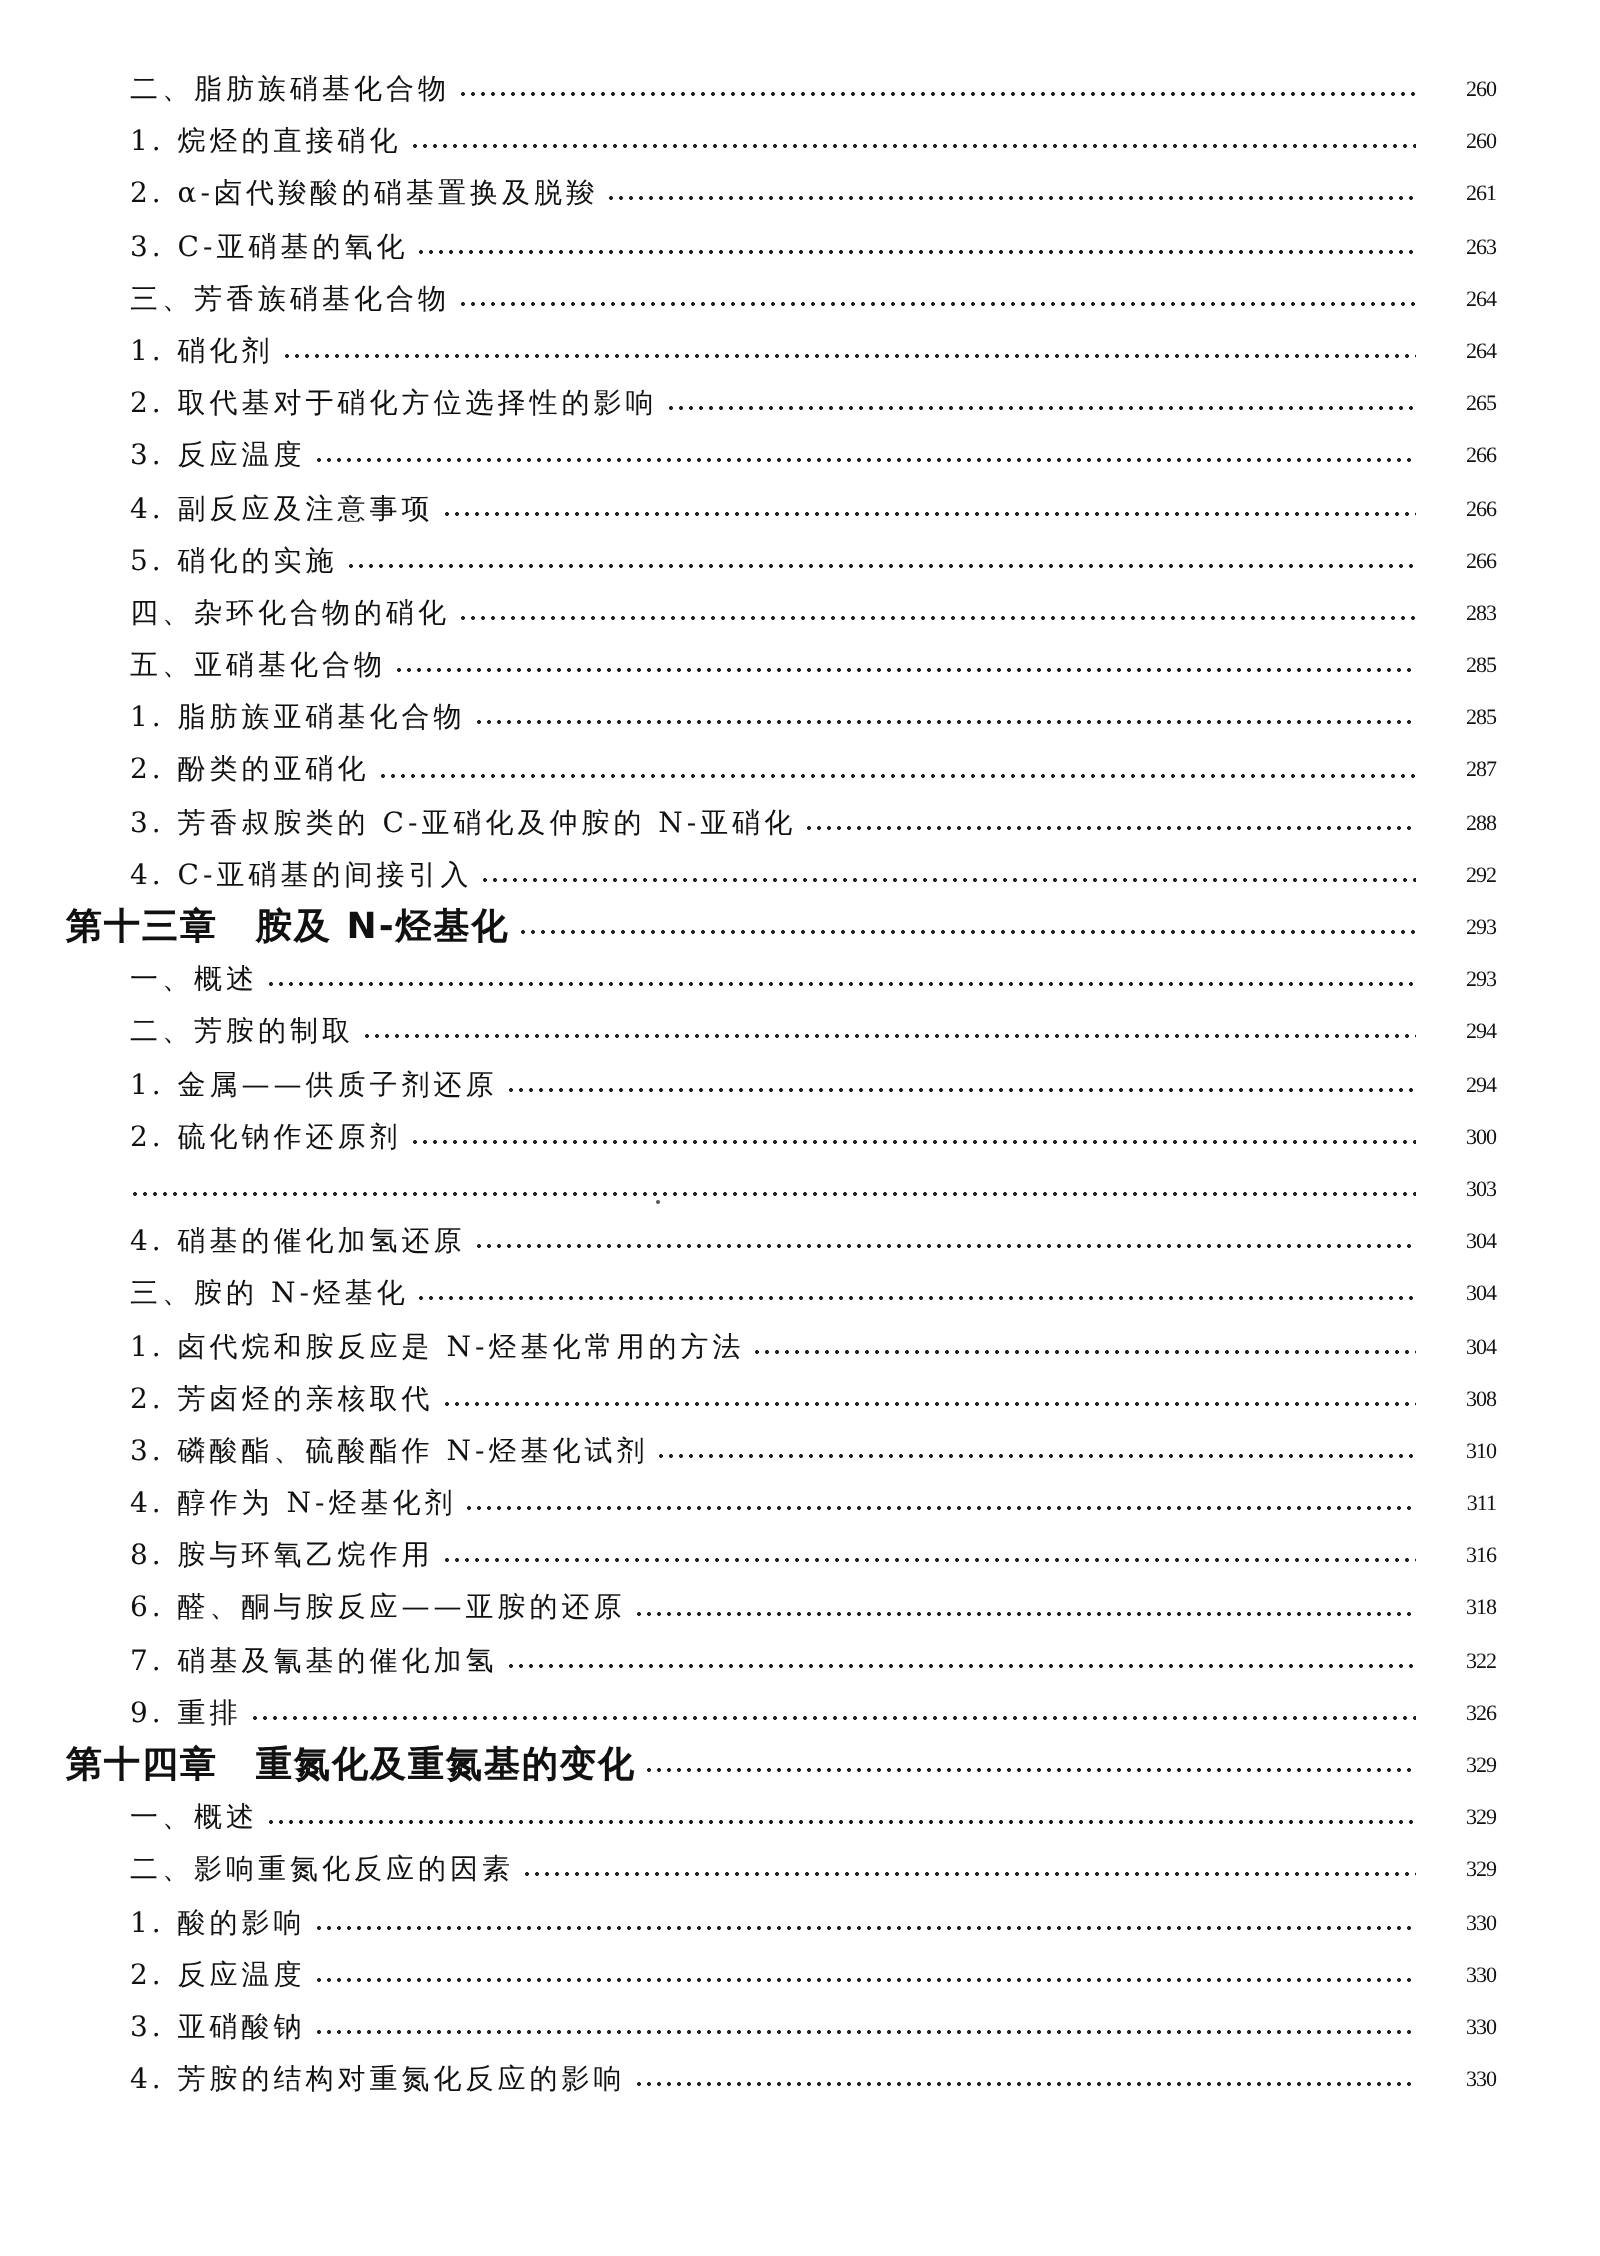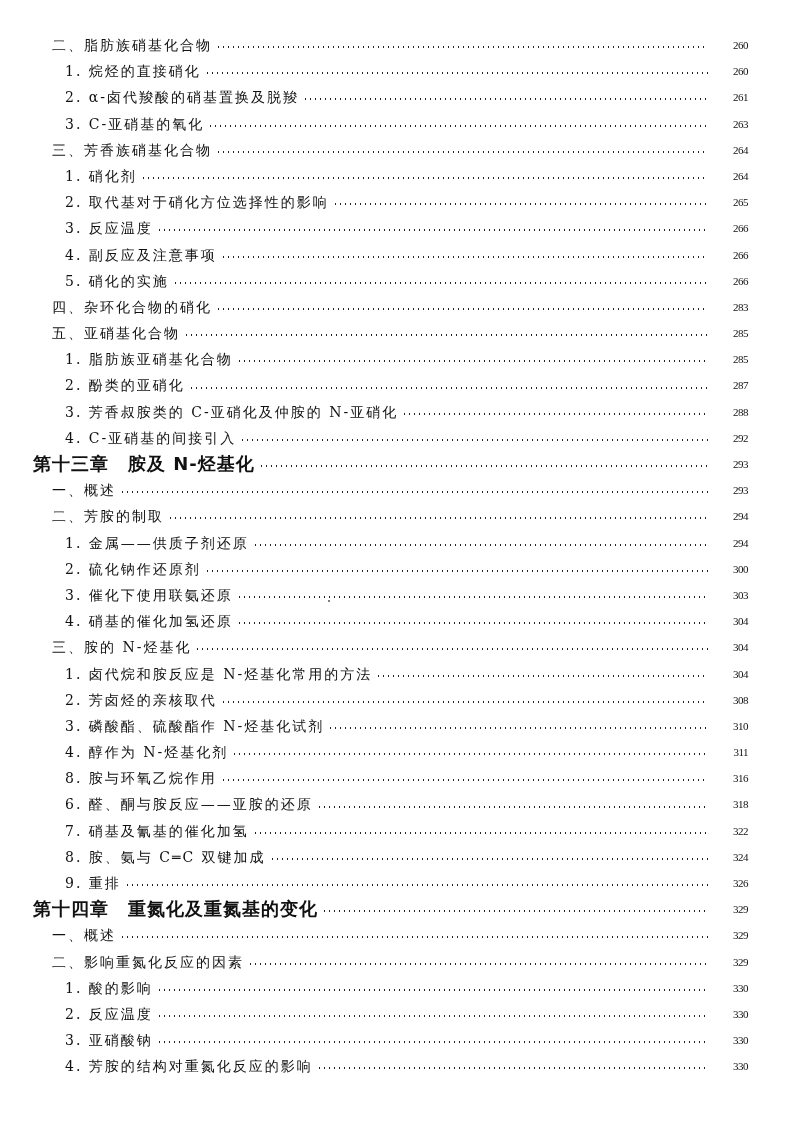"二、脂肪族硝基化合物" .lvl-section { margin-left: 12px -> none; padding-left: 40px -> 65px }
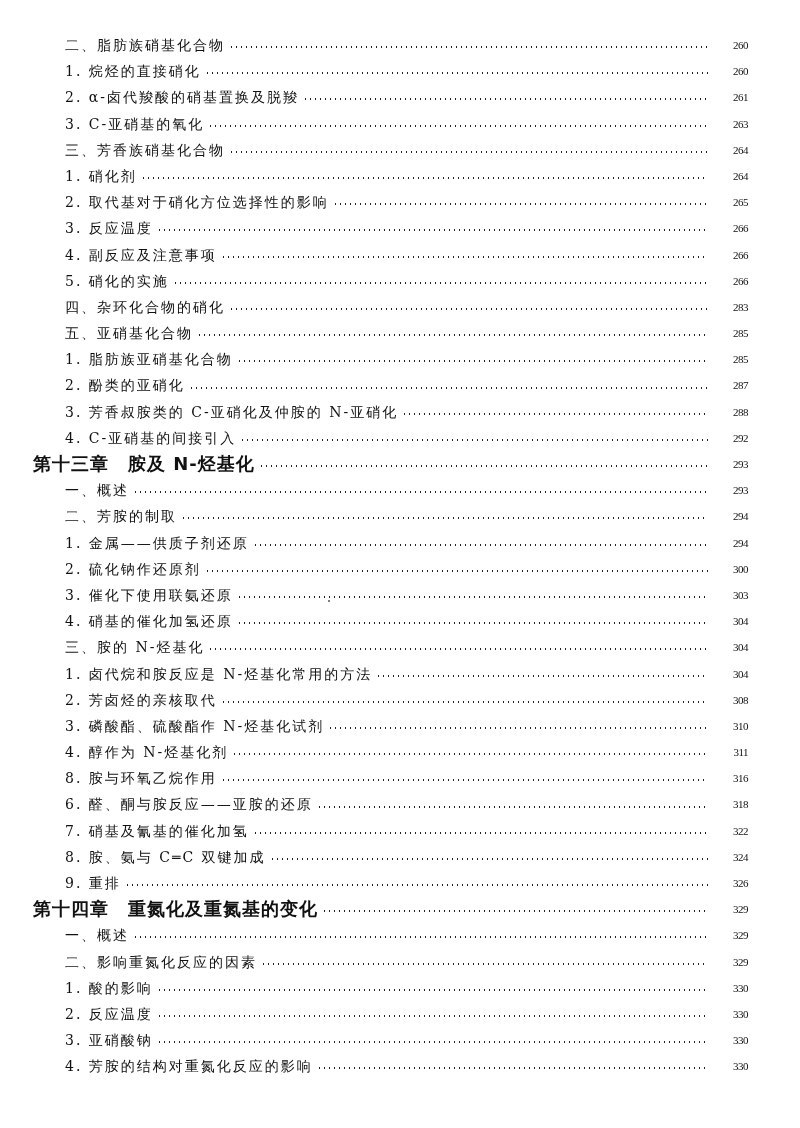"3. 催化下使用联氨还原" span.title { html: <span>3. 催化下使用联氨还原</span> -> none }
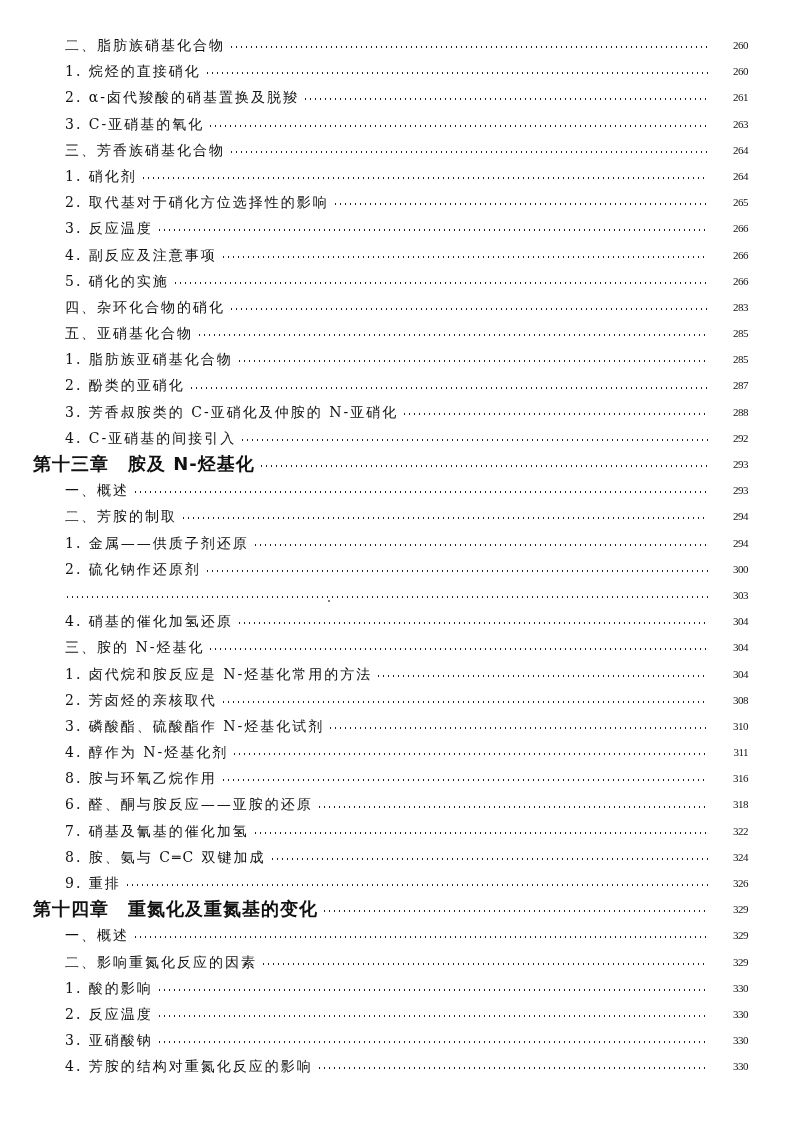"8. 胺、氨与 C═C 双键加成" div.row { html: <div> <span>8. 胺、氨与 C═C 双键加成</span> <span></span> <span>324</span> </div> -> none }
